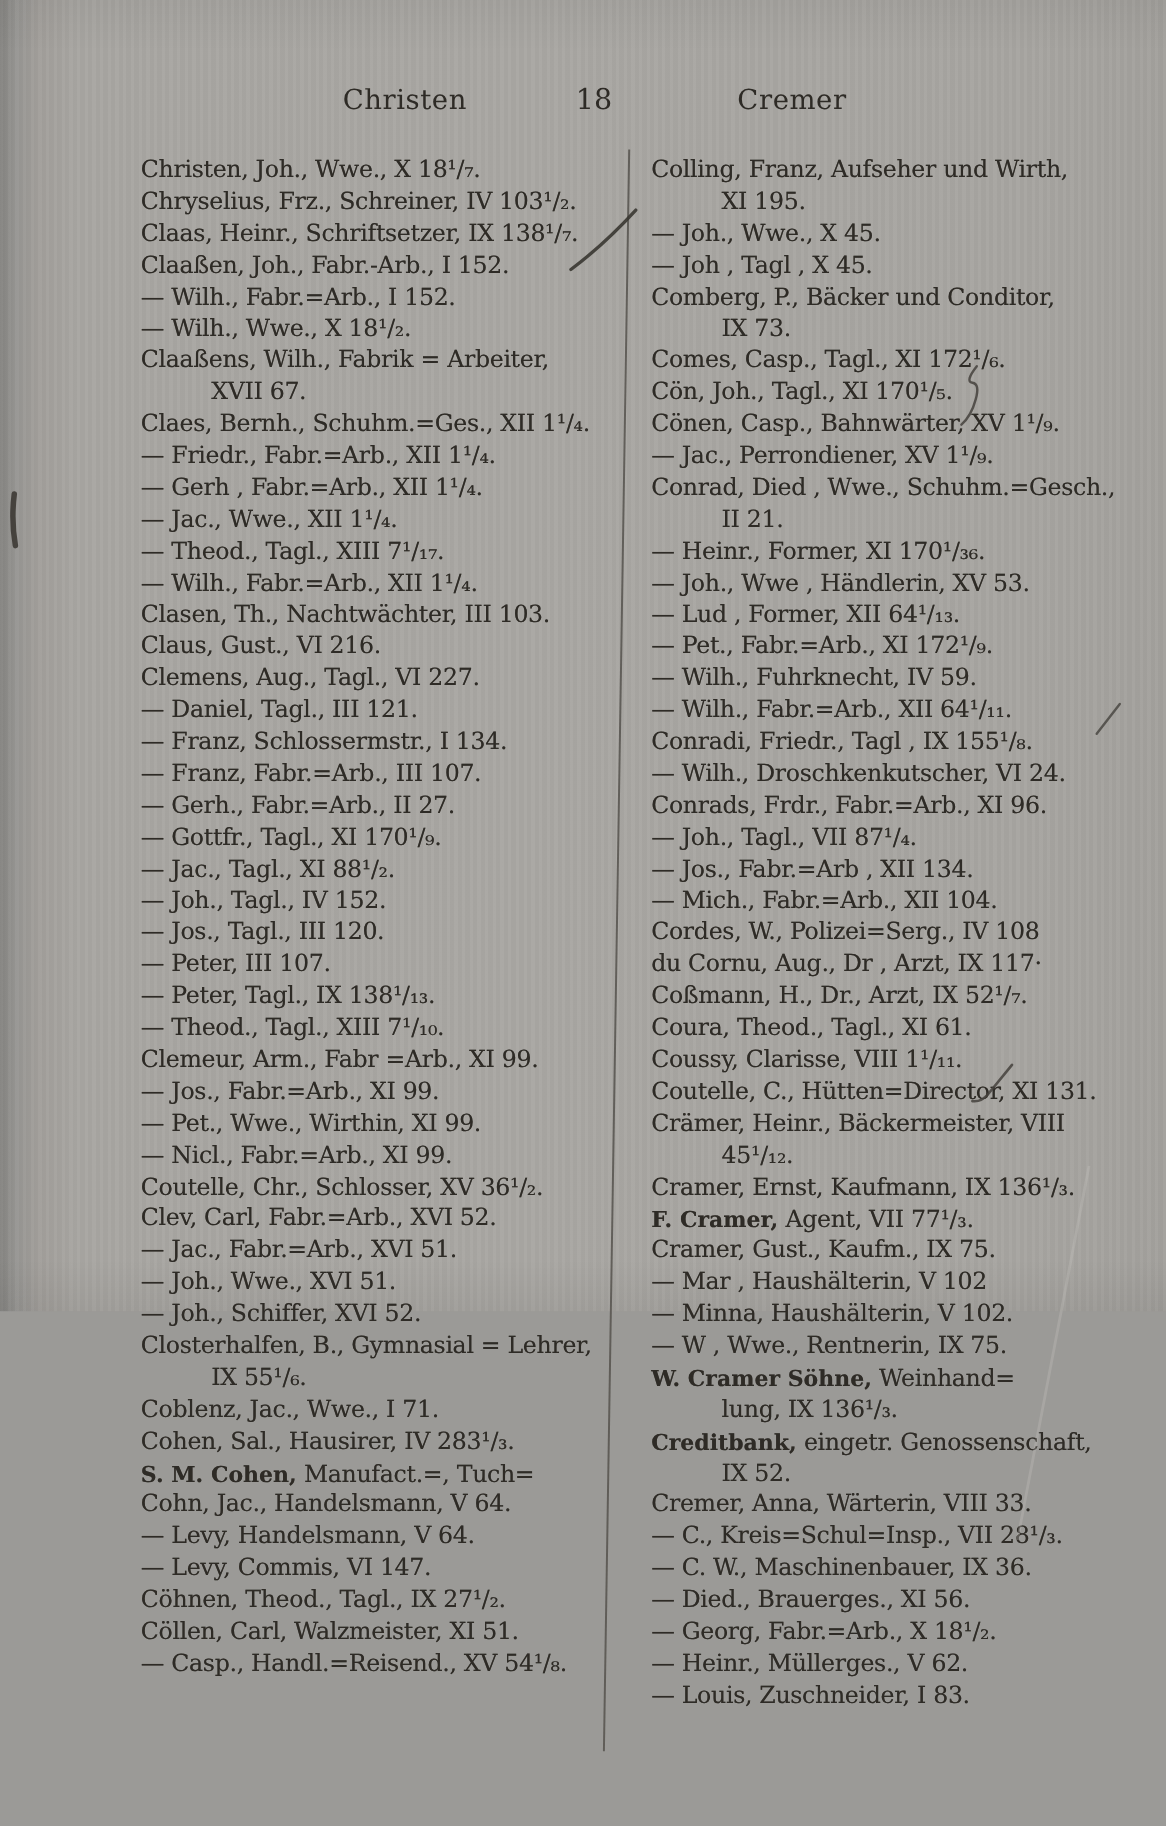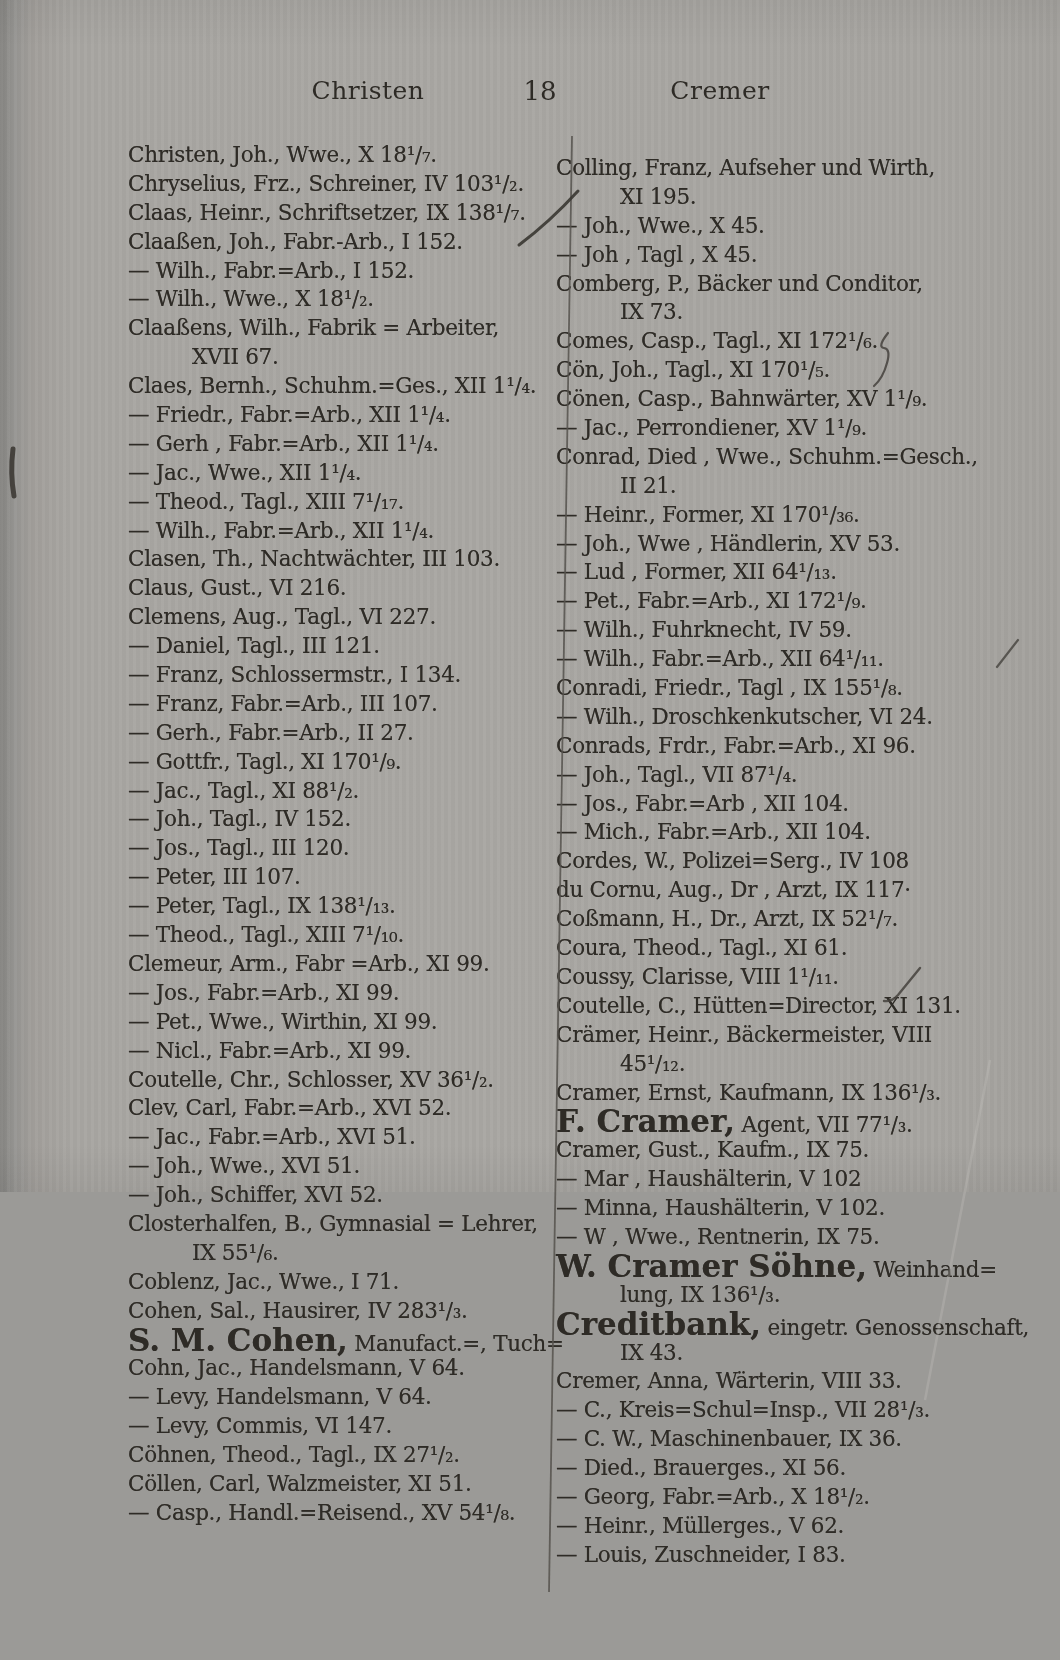"Colling, Franz, Aufseher und Wirth," .col-right { left: 556px -> 592px; margin-top: 13px -> none }
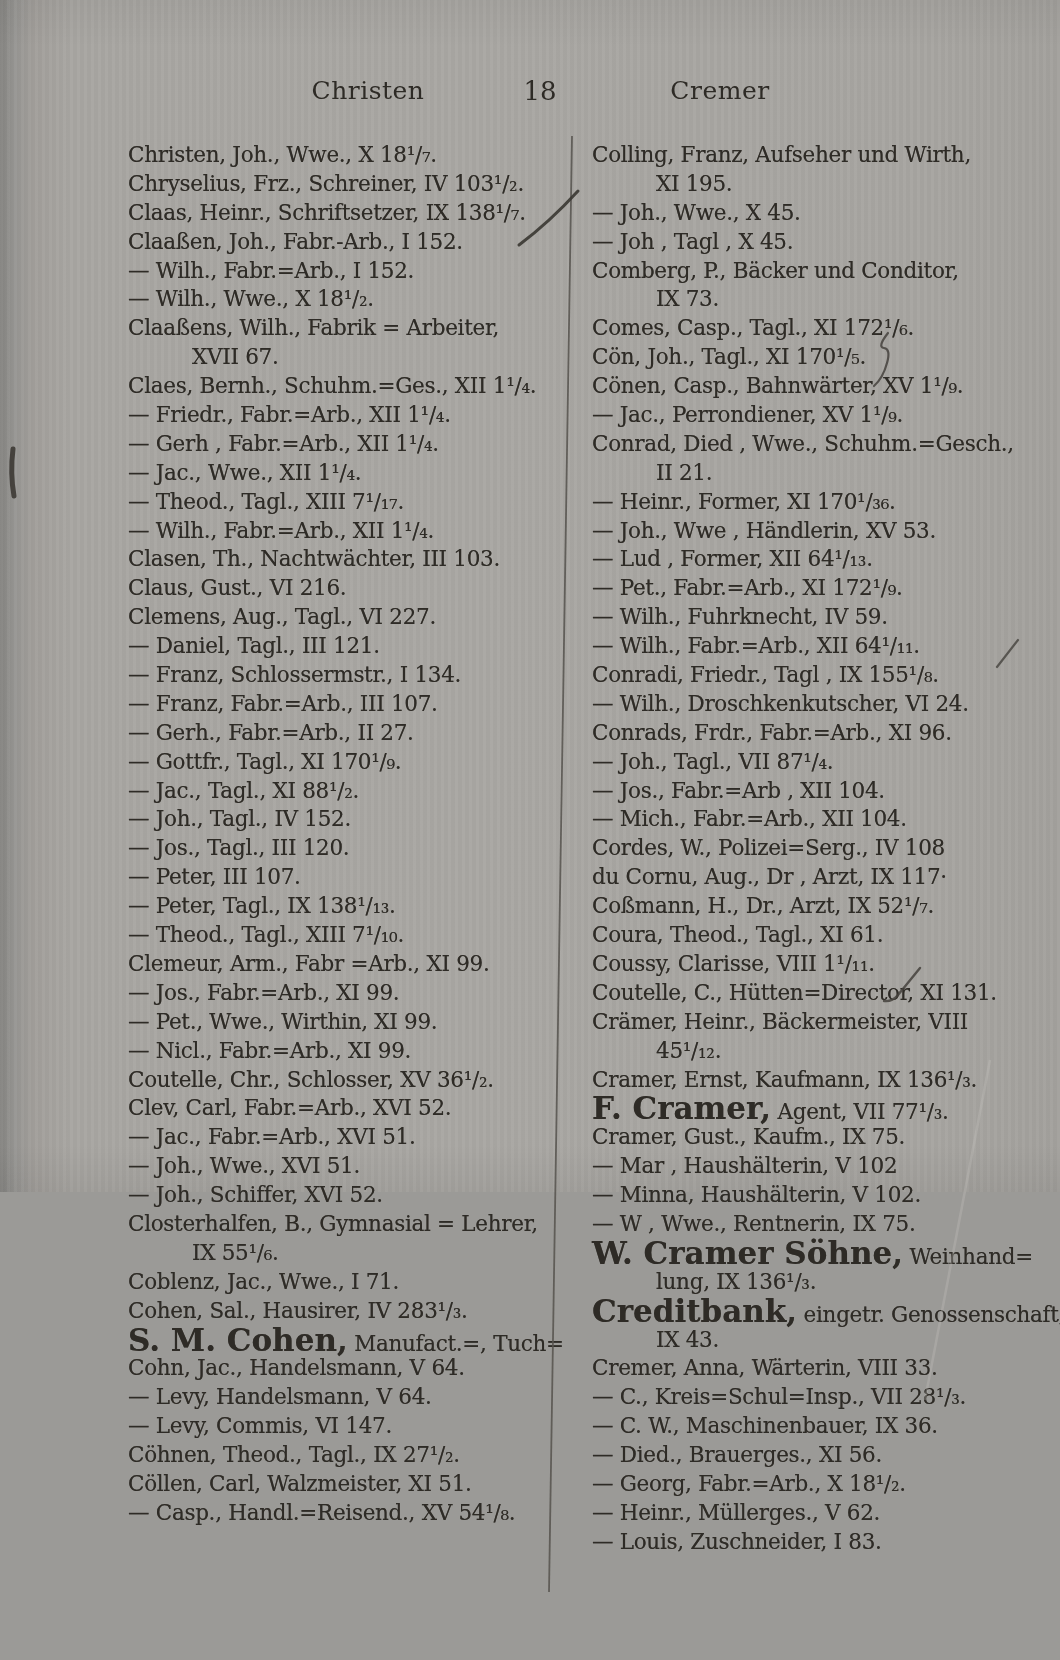"— Jos., Fabr.=Arb , XII" div.line { text: 104 -> 134 }
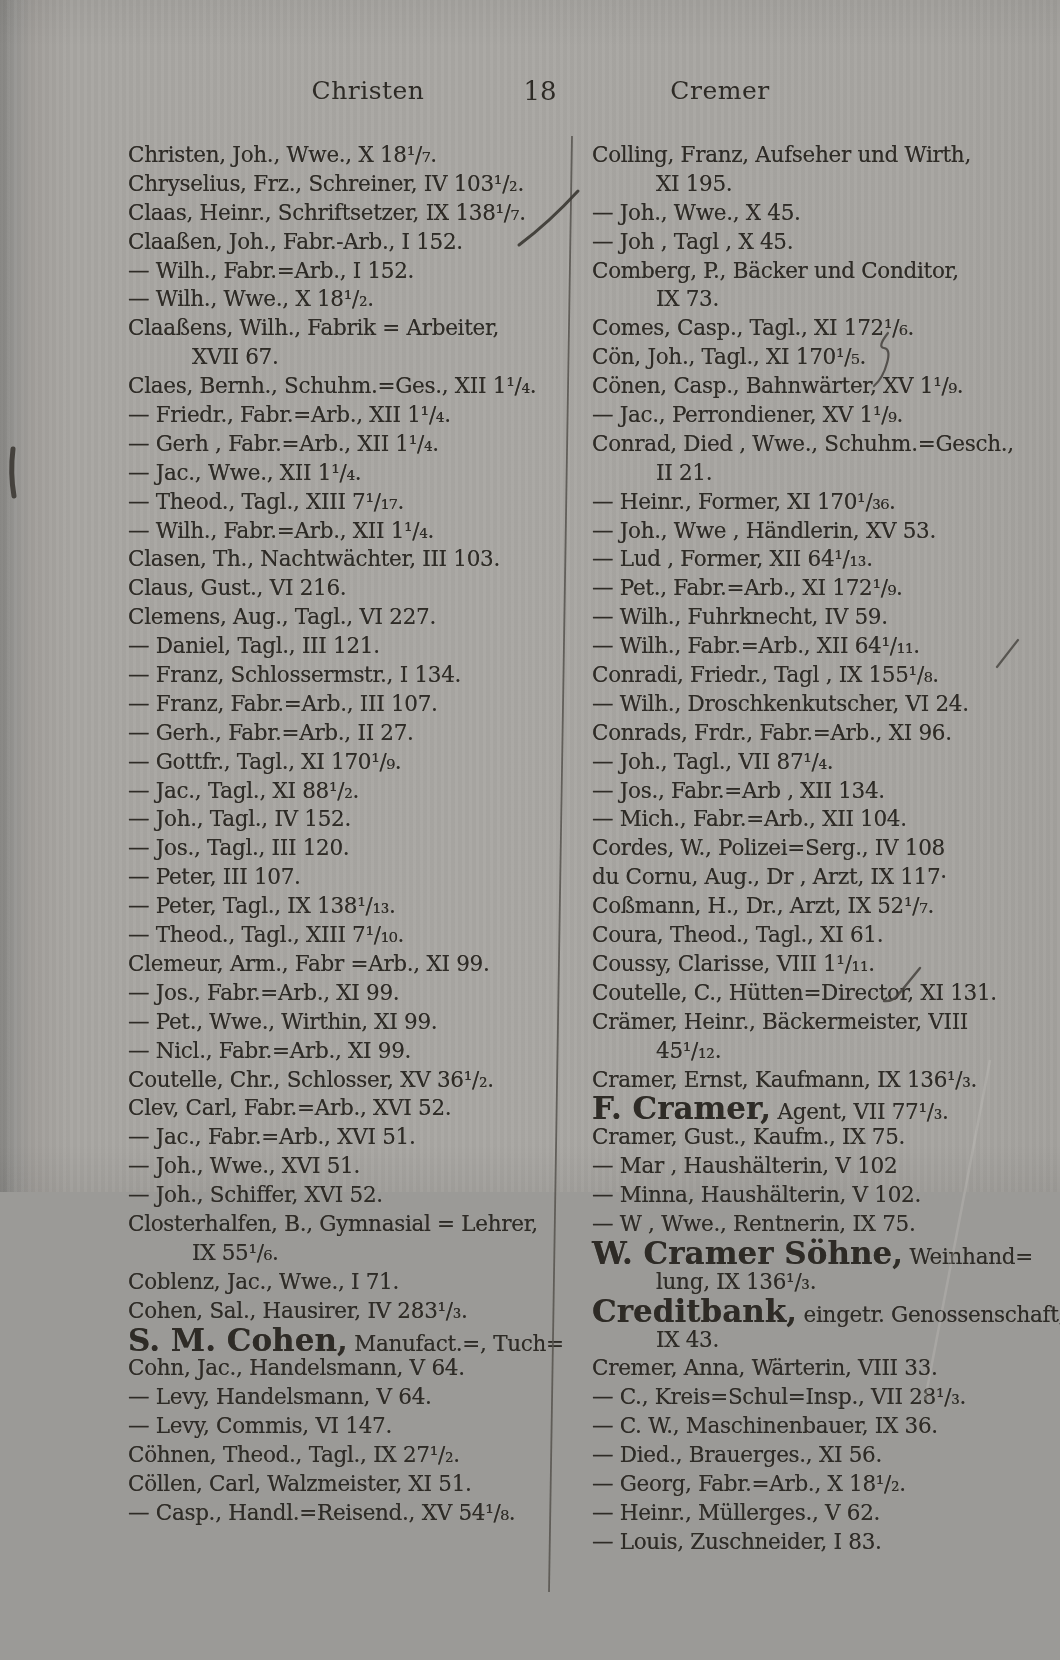"F. Cramer," .line b { font-size: 31px -> 20px }
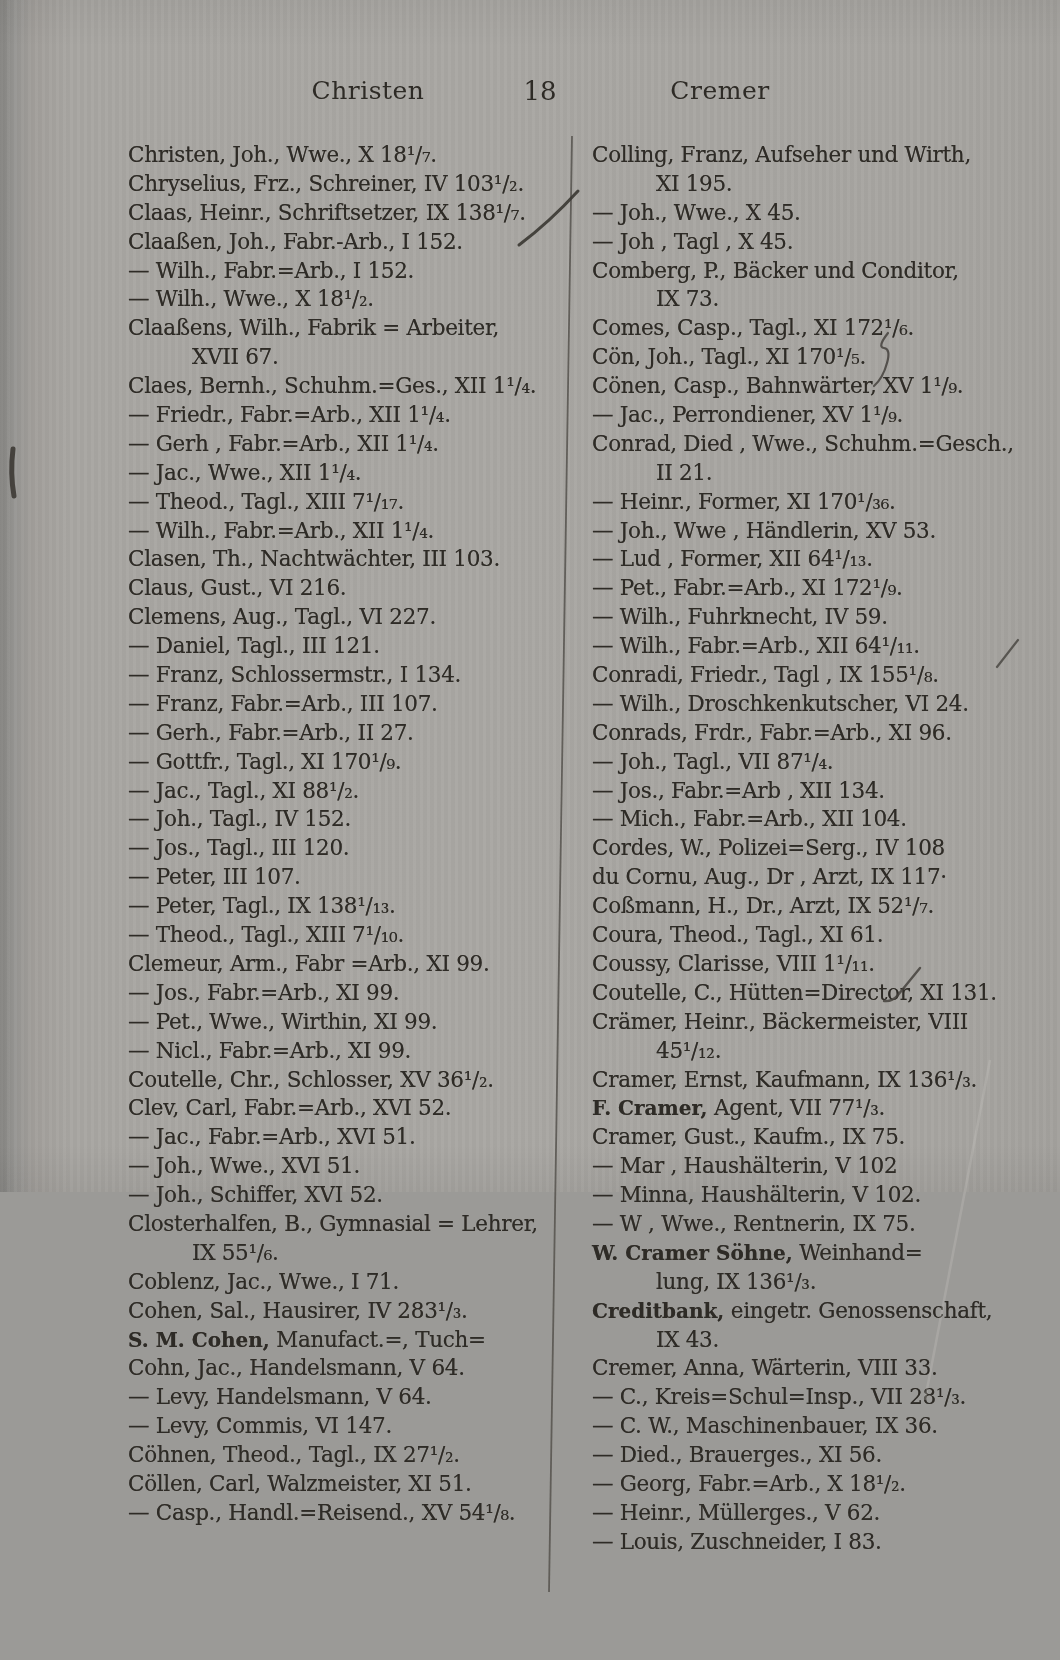"IX 43." div.line { text: 43 -> 52 }
